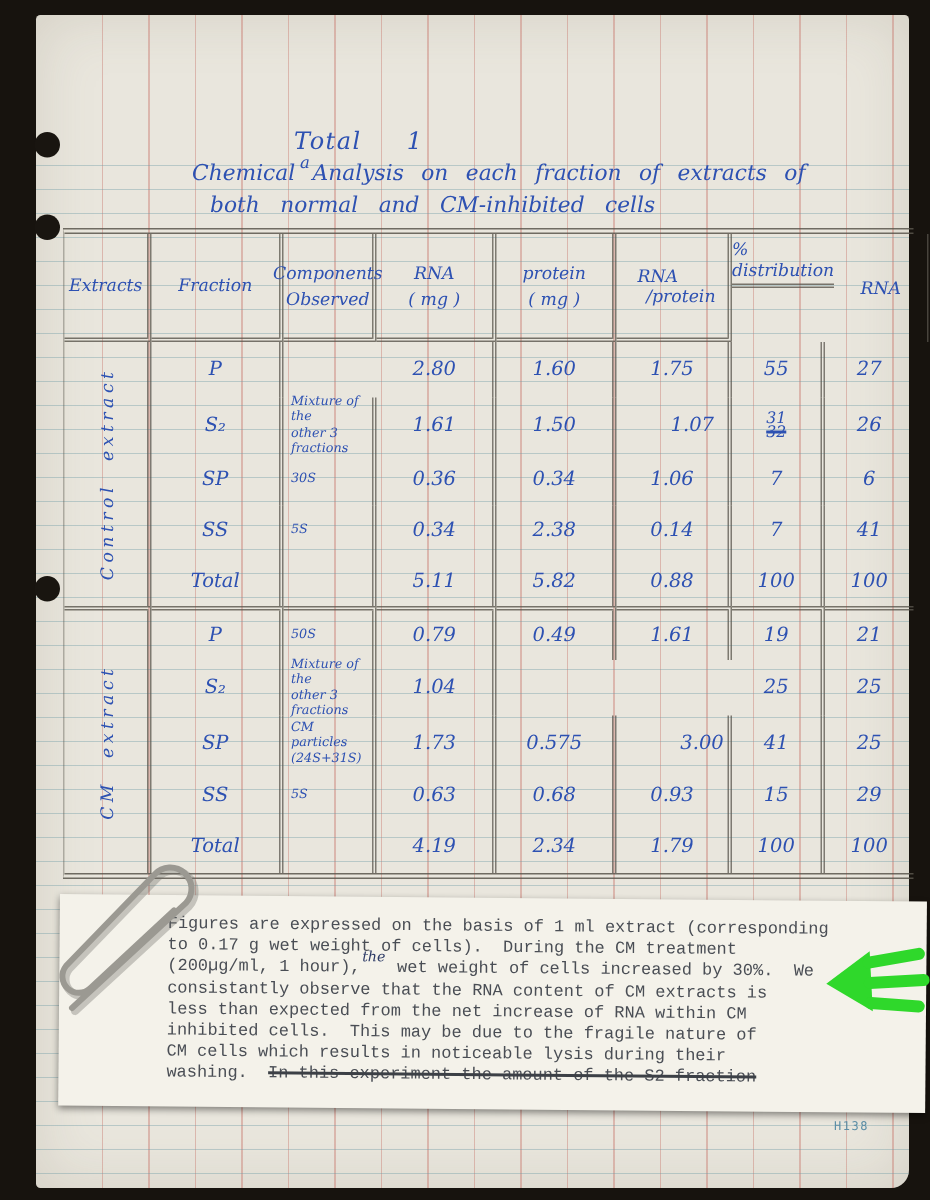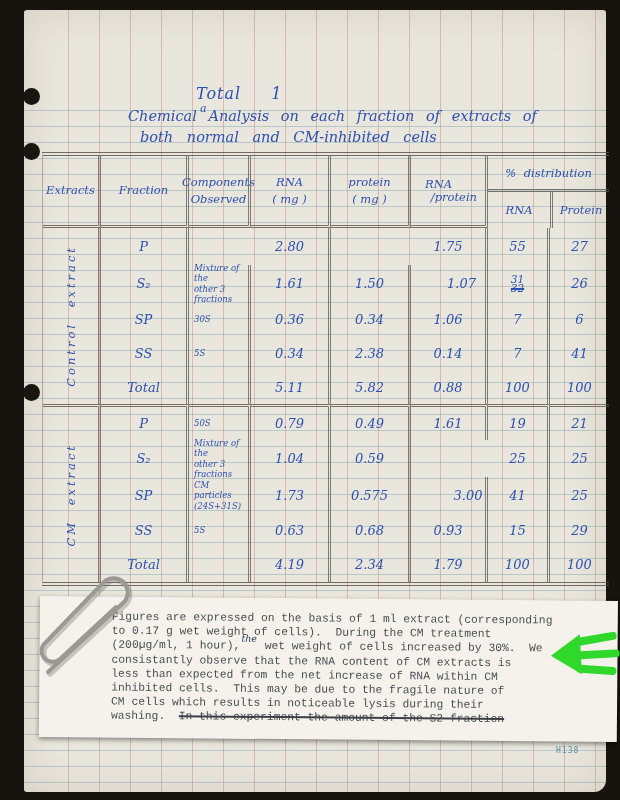"% distribution" .dist-wrap { flex-direction: column -> none }
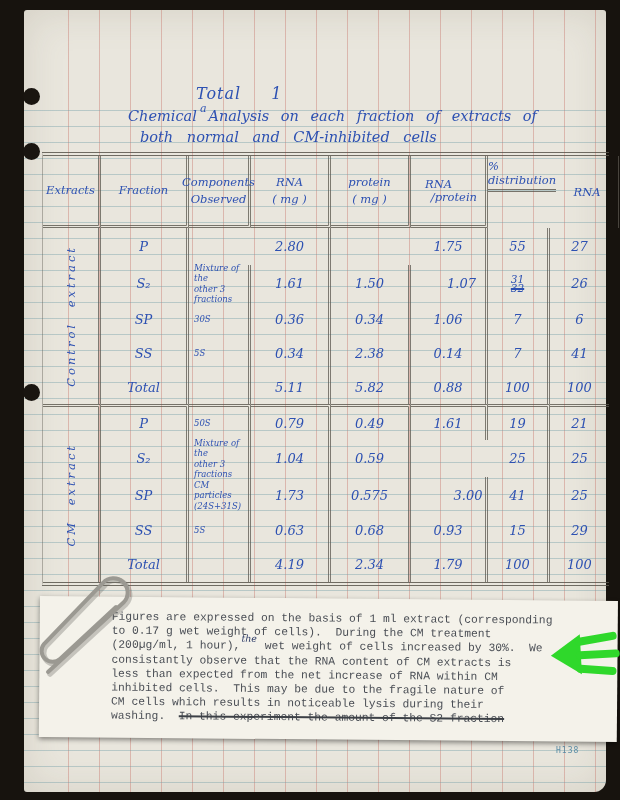"1.60" div.cell { html: none -> <div>1.60</div> }
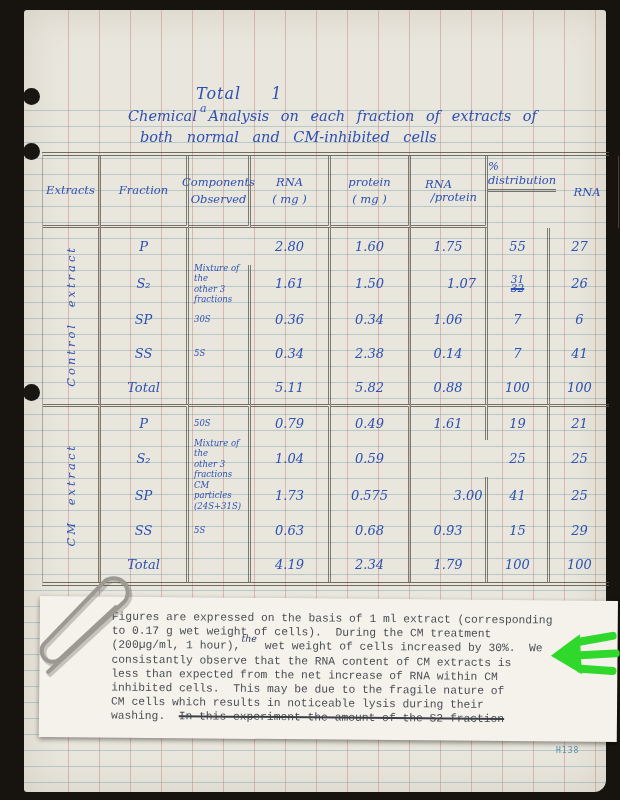"0.59" div.cell { html: <div>0.59</div> -> none }
